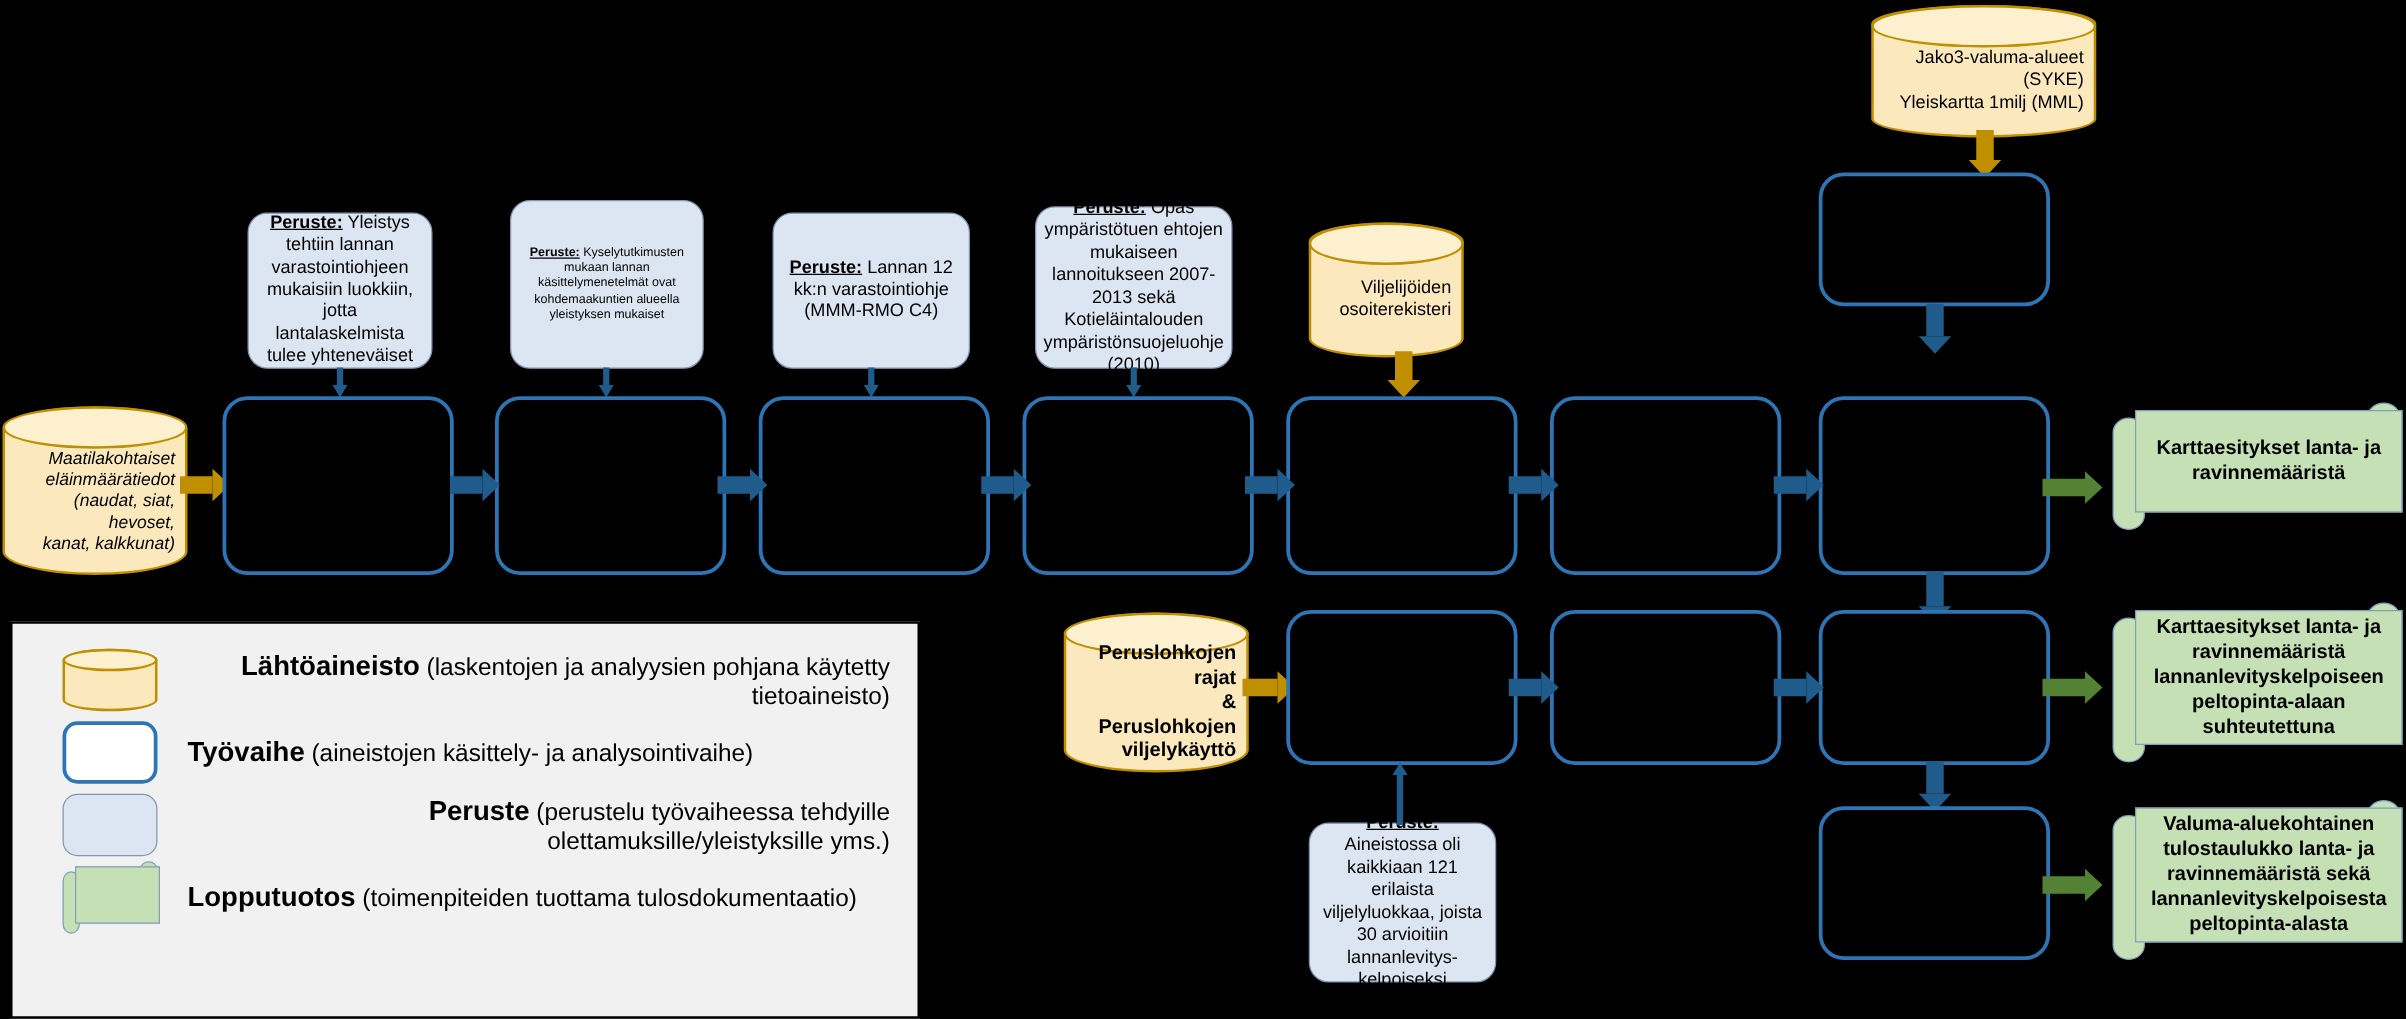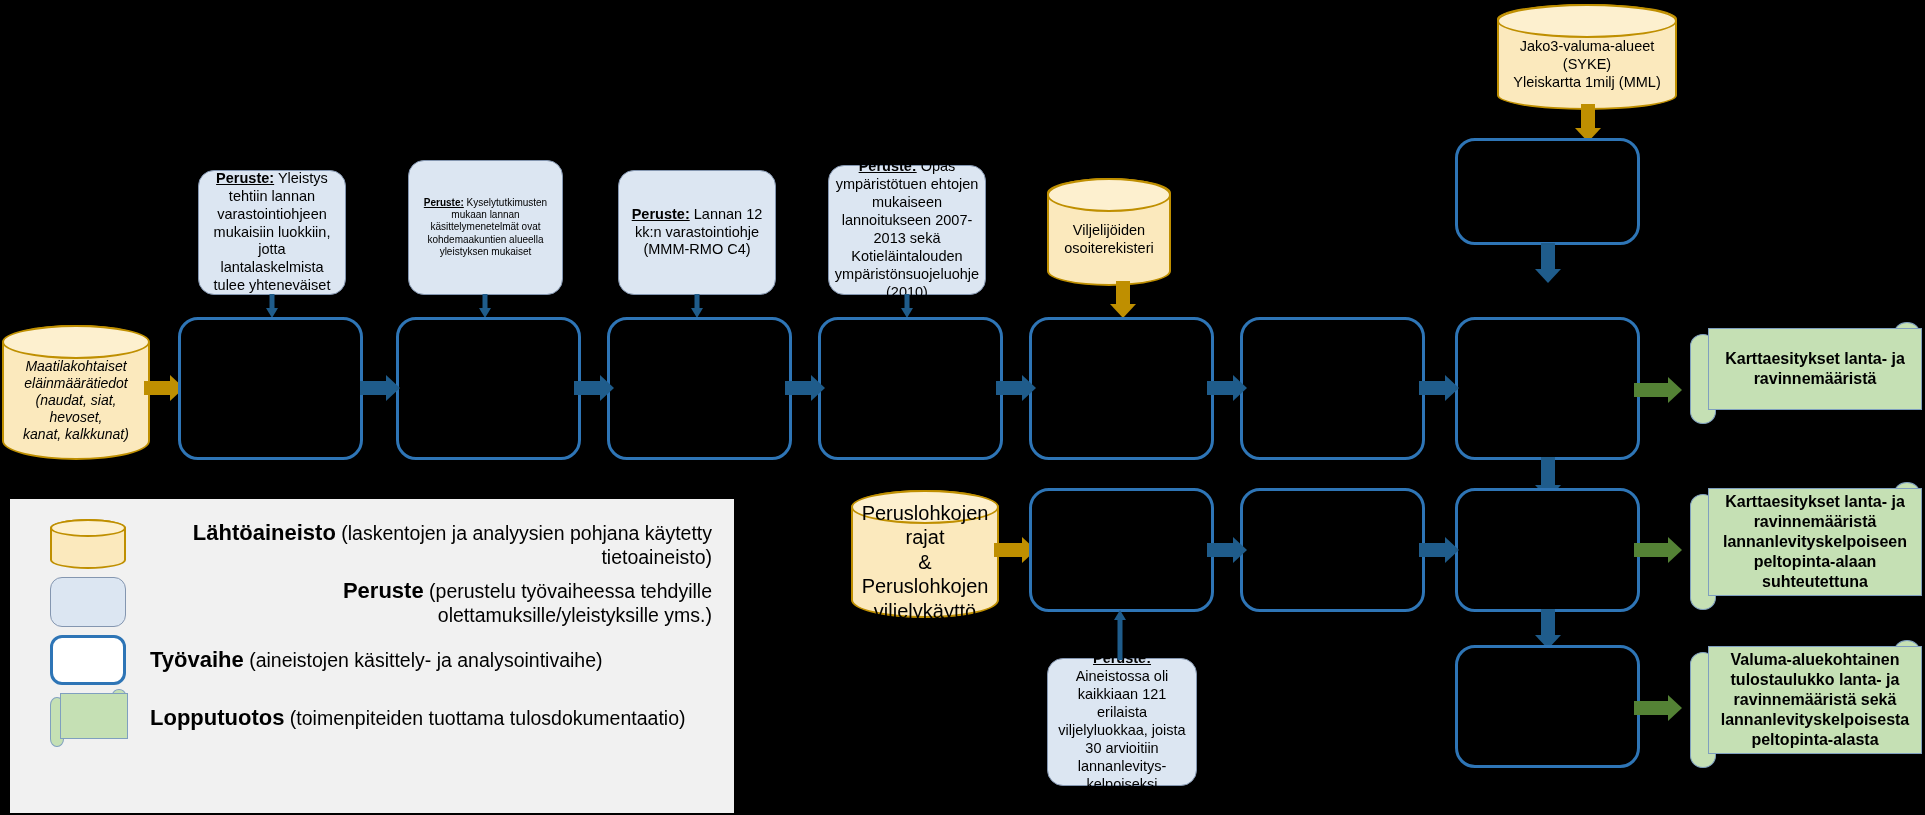"Jako3-valuma-alueet" .cyl .cyl-txt { text-align: none -> right }
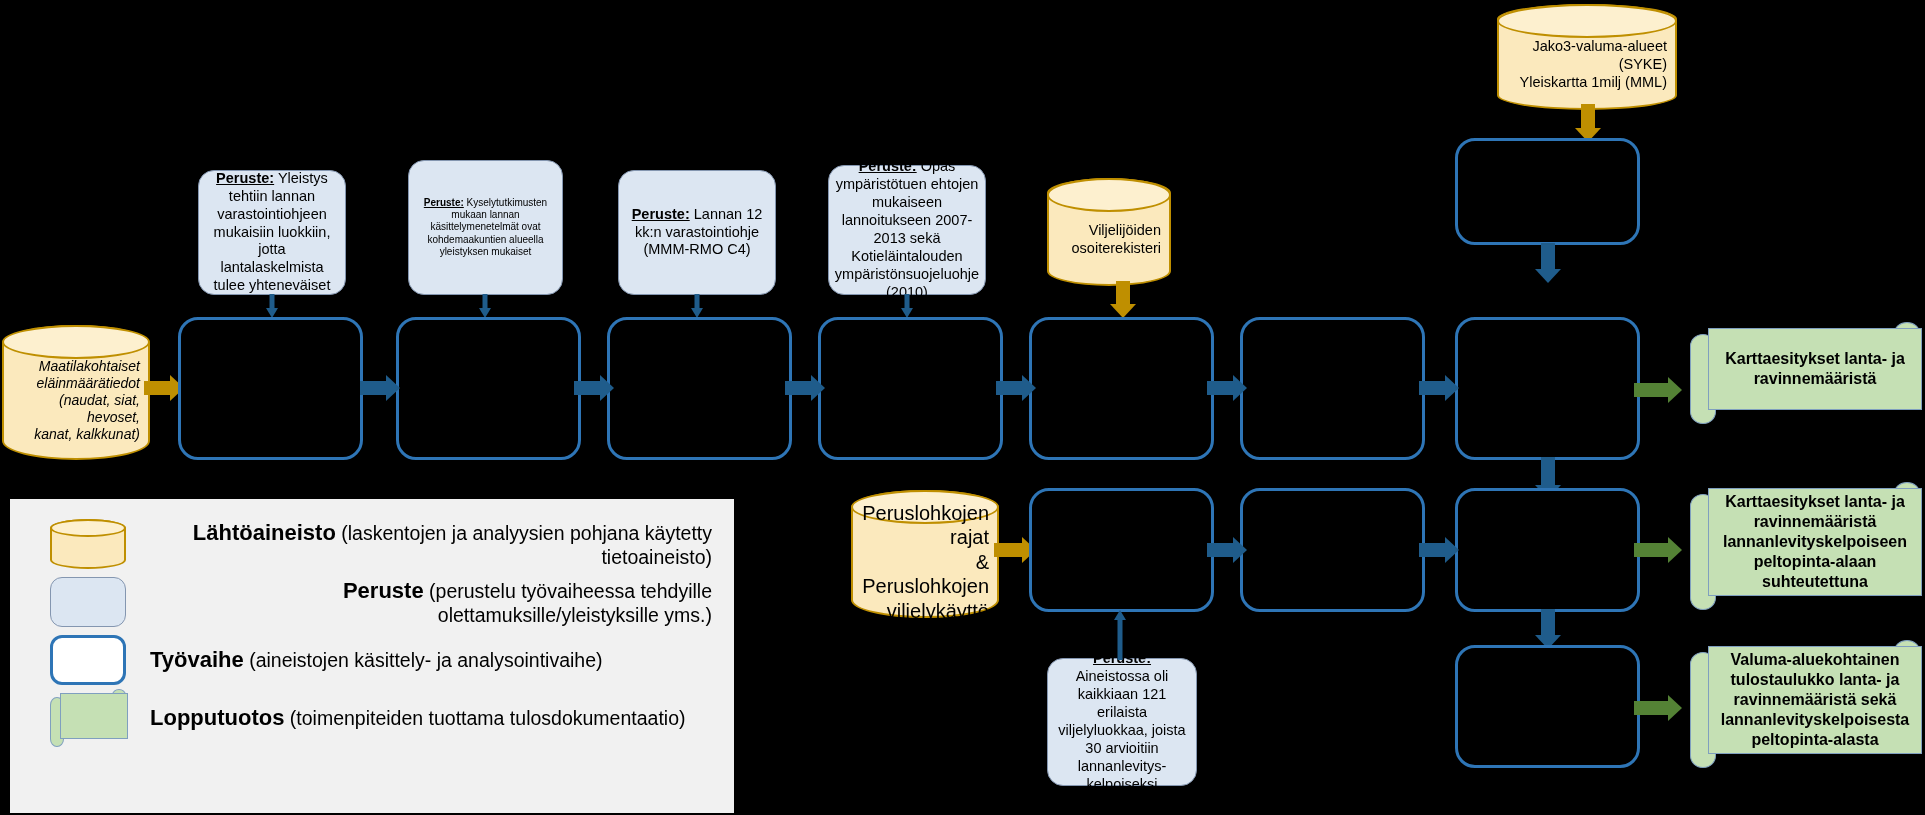"Peruslohkojen rajat" div.cyl { font-size: 20px -> 16px; font-weight: none -> bold }
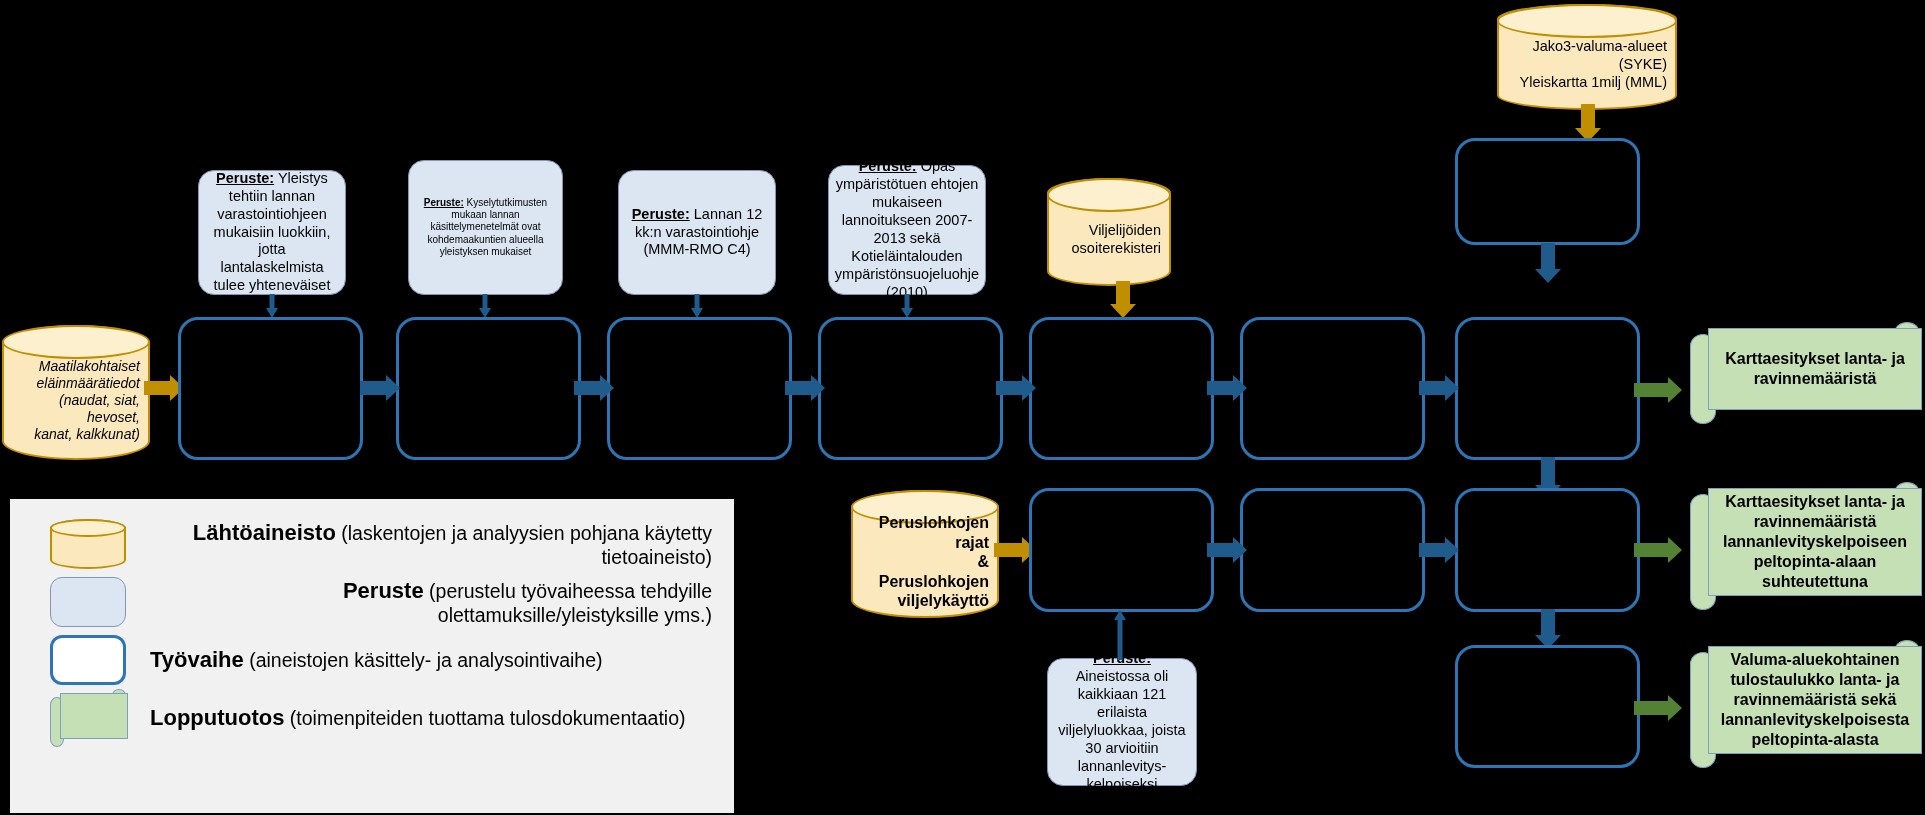"Peruste (perustelu työvaiheessa" div.lg-row { order: before "Työvaihe (aineistojen käsittely- ja" -> after "Työvaihe (aineistojen käsittely- ja" }
